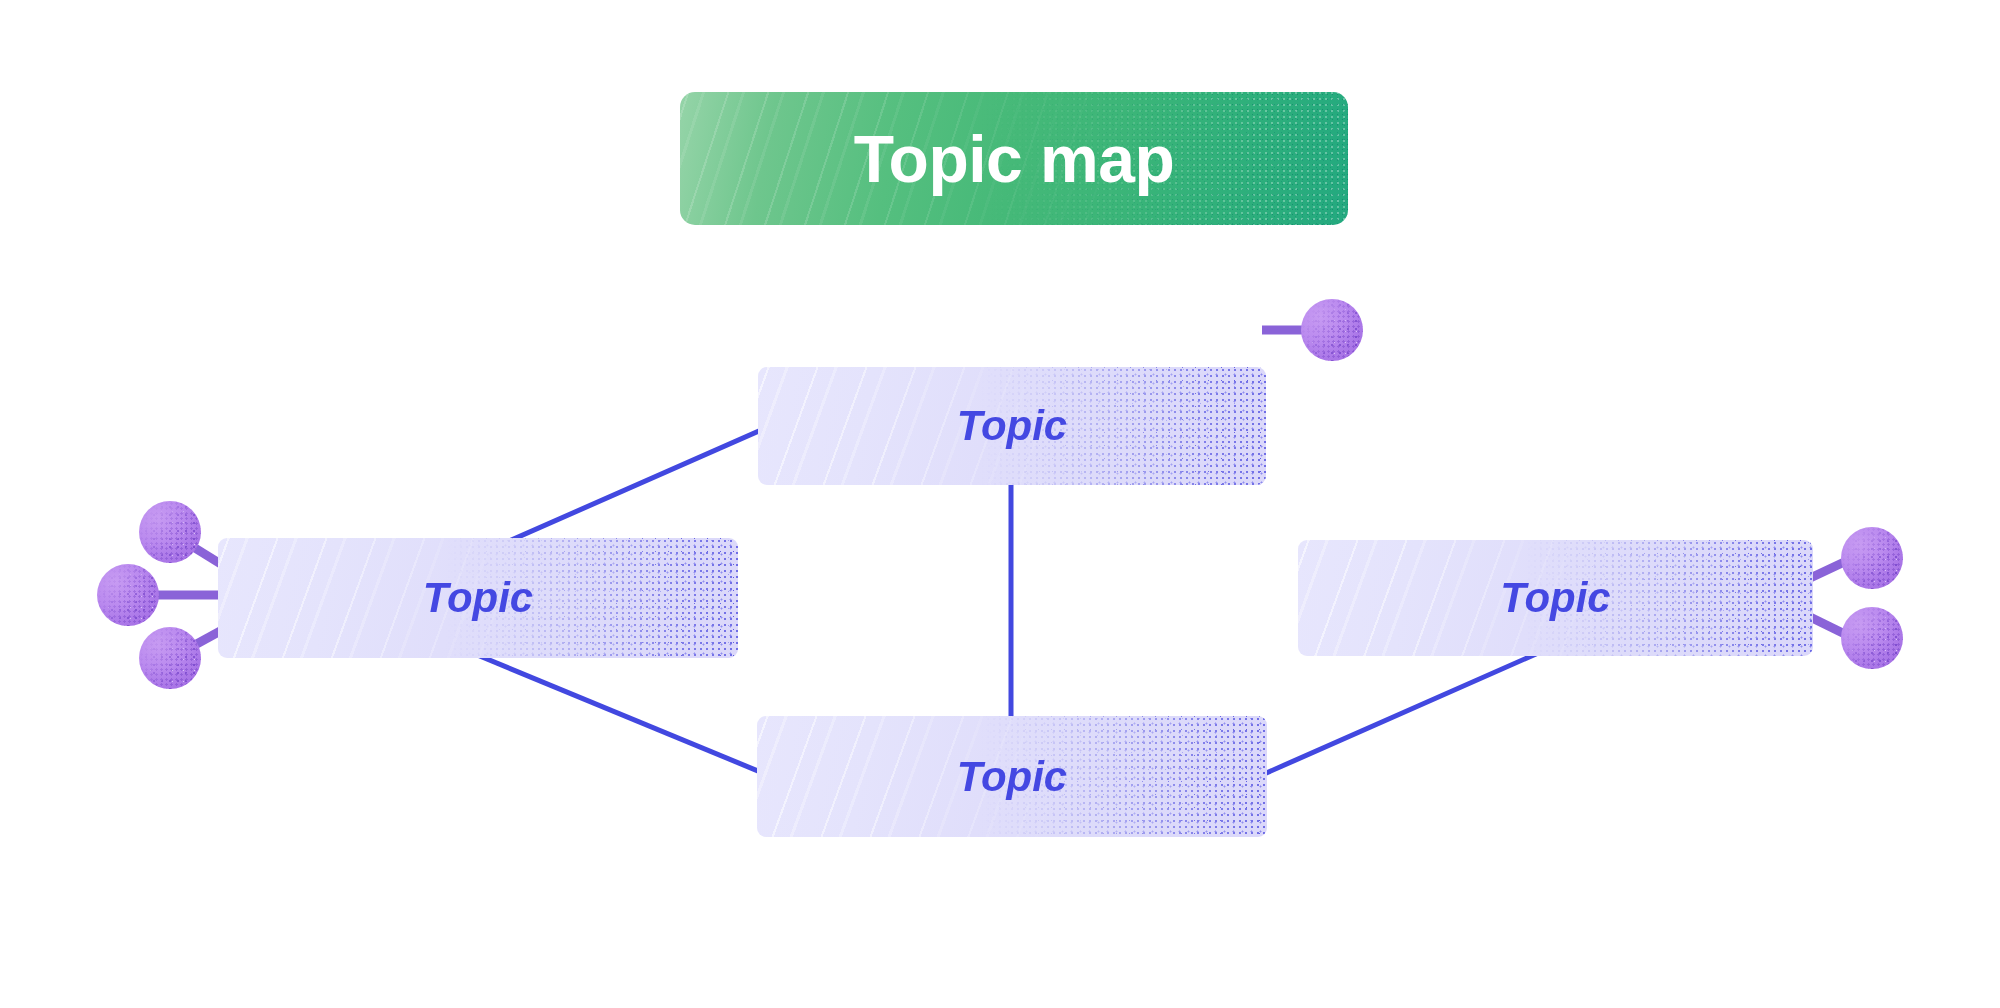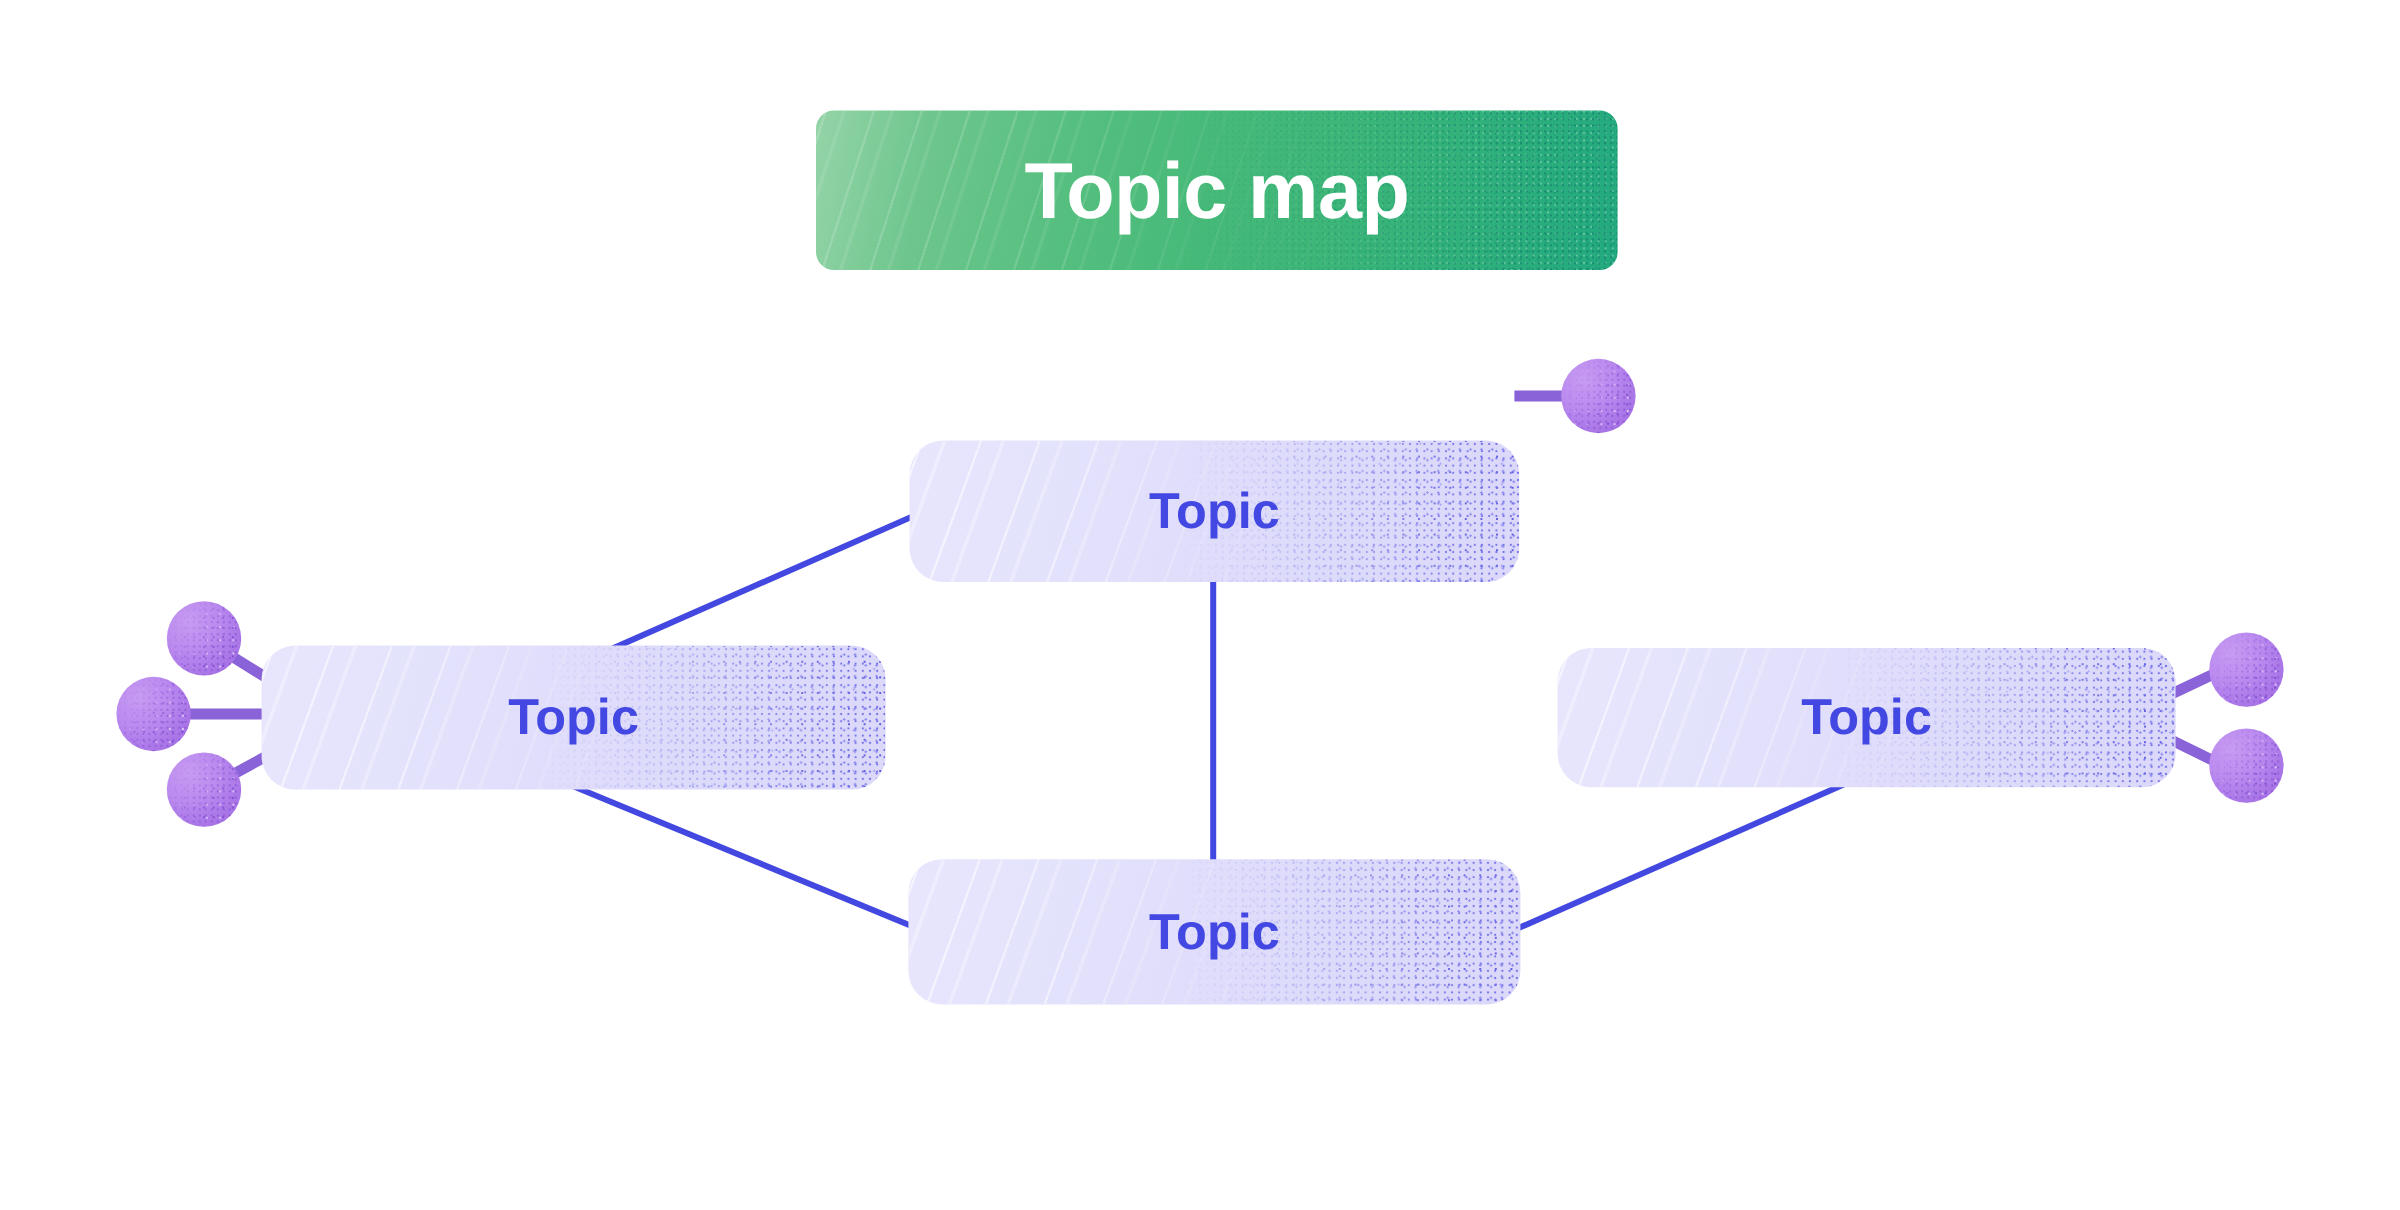"Topic" .node { border-radius: 28px -> 9px; font-style: none -> italic }
